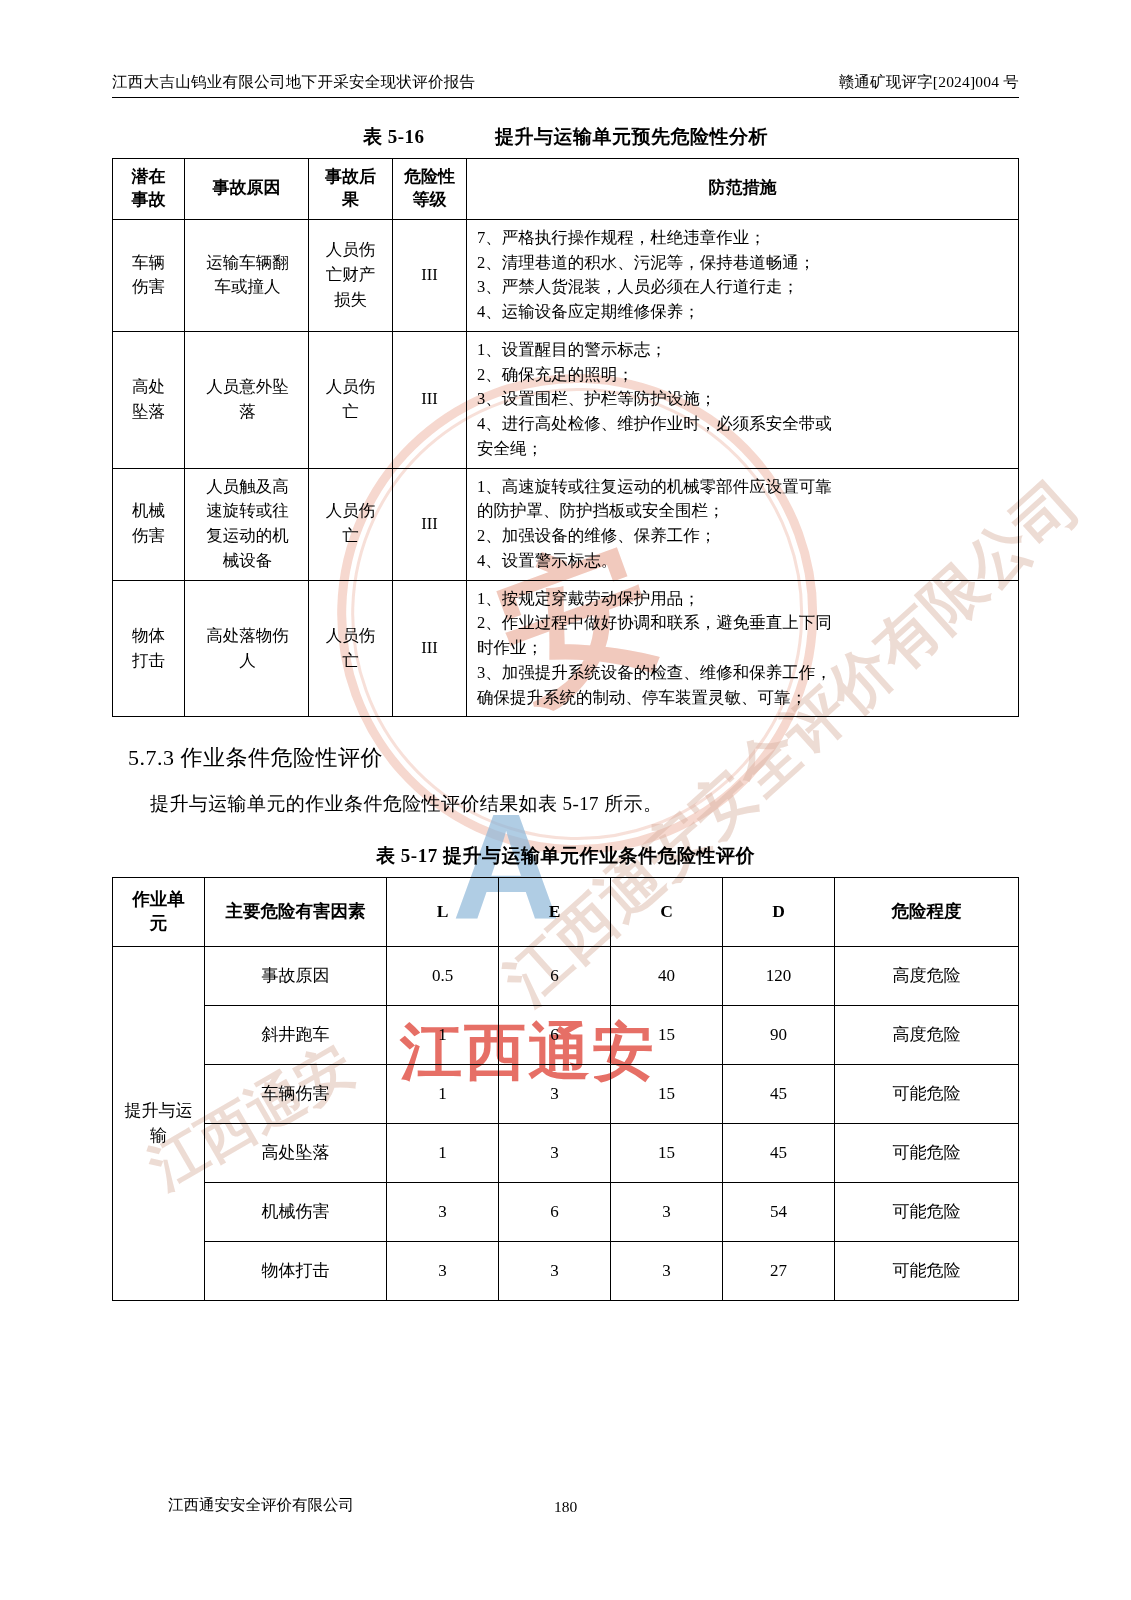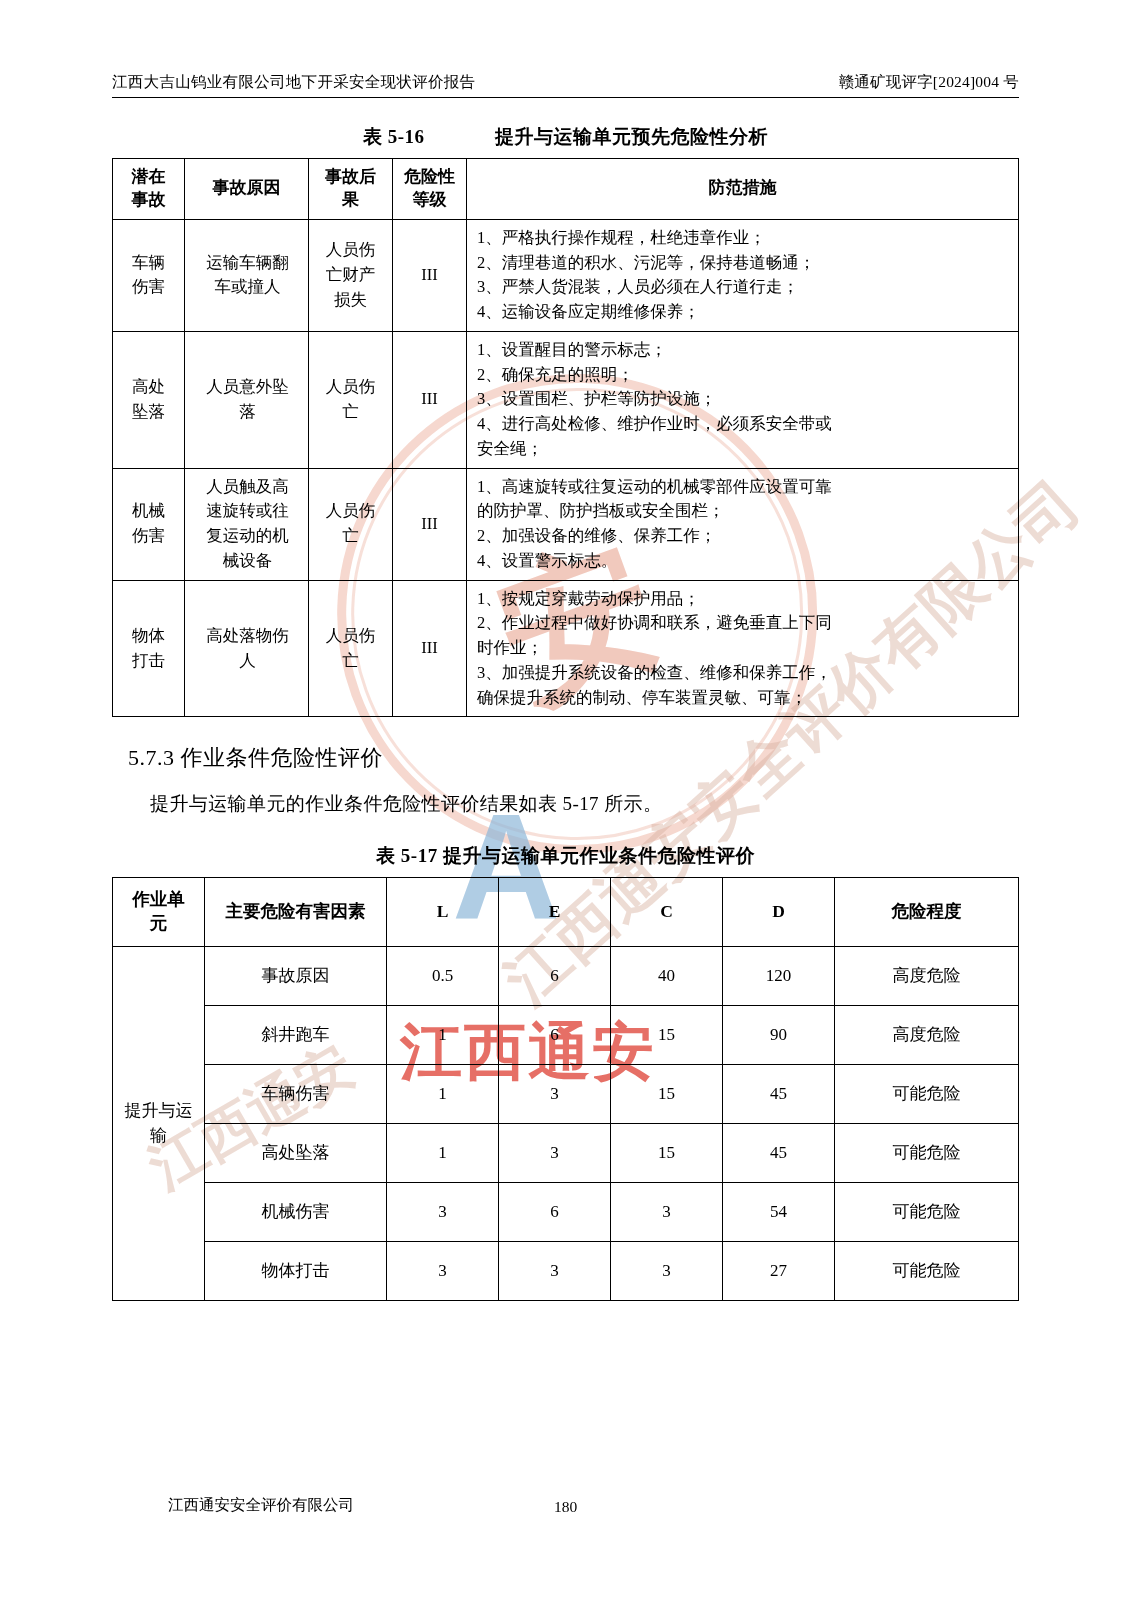"1、严格执行操作规程，杜绝违章作业；" div { text: 1 -> 7 }
